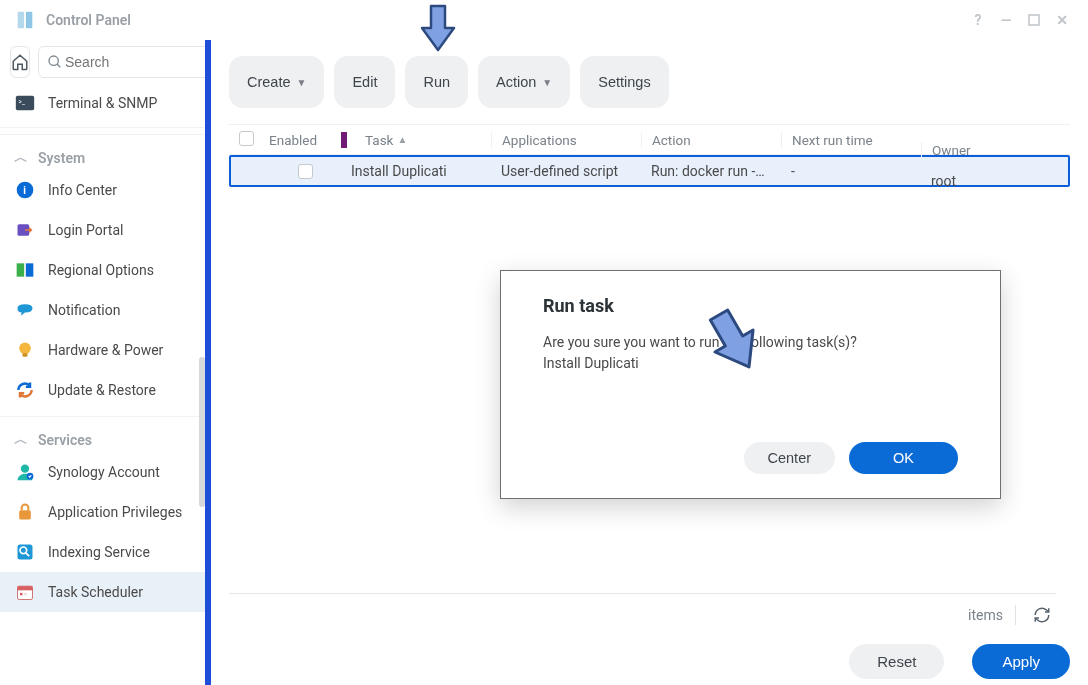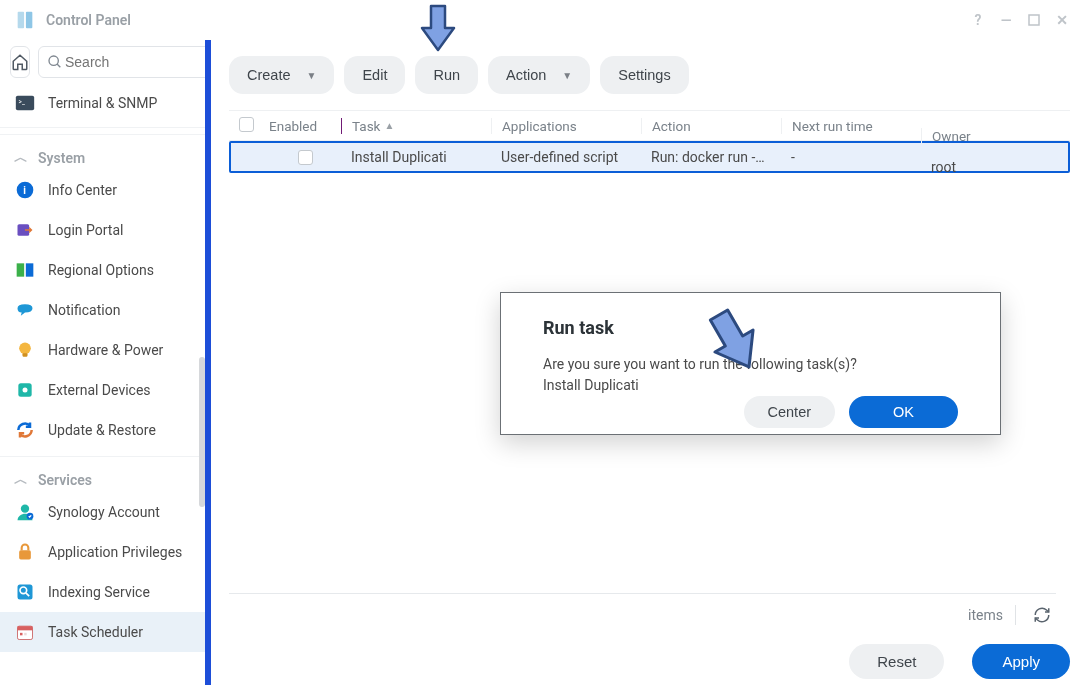"Create" .btn { gap: 16px -> 6px; padding: 11px 18px -> 18px 18px }
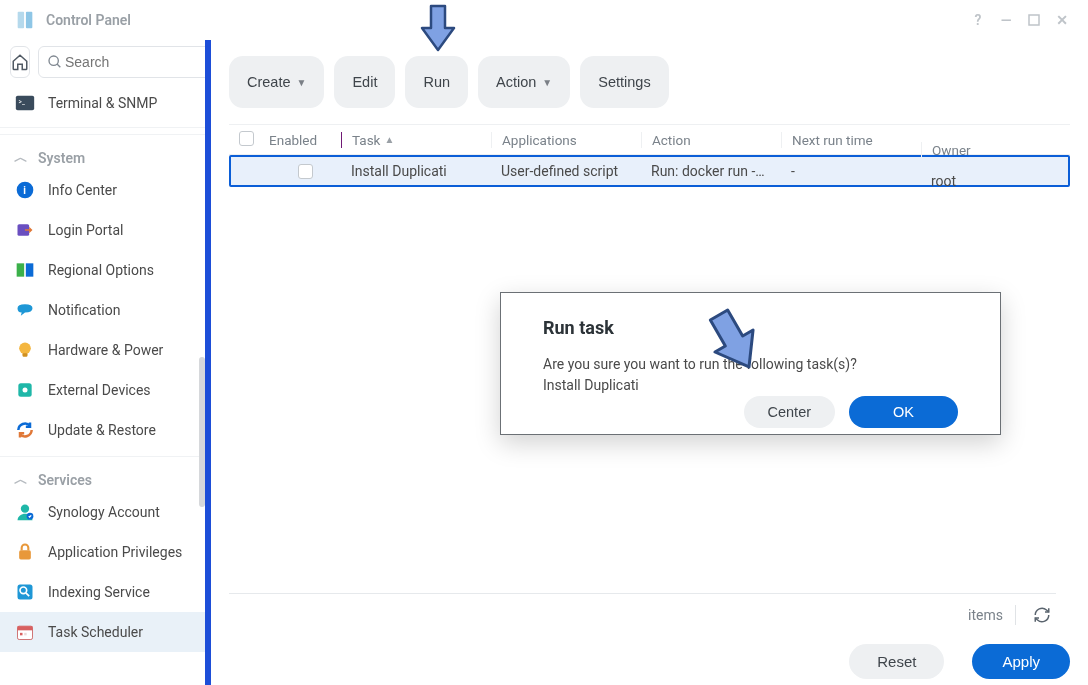"Task" .col-task { border-left: 1px solid #701a75 -> 6px solid #701a75; padding-left: 10px -> 18px }
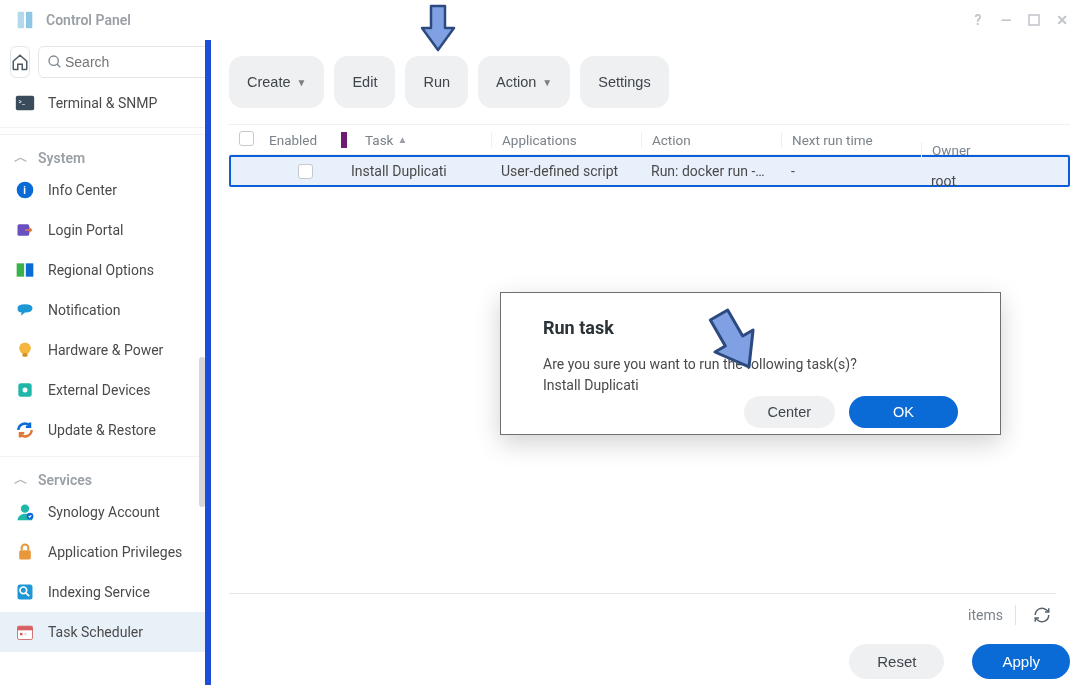"Run task" .dialog { height: 143px -> 229px; top: 252px -> 230px }
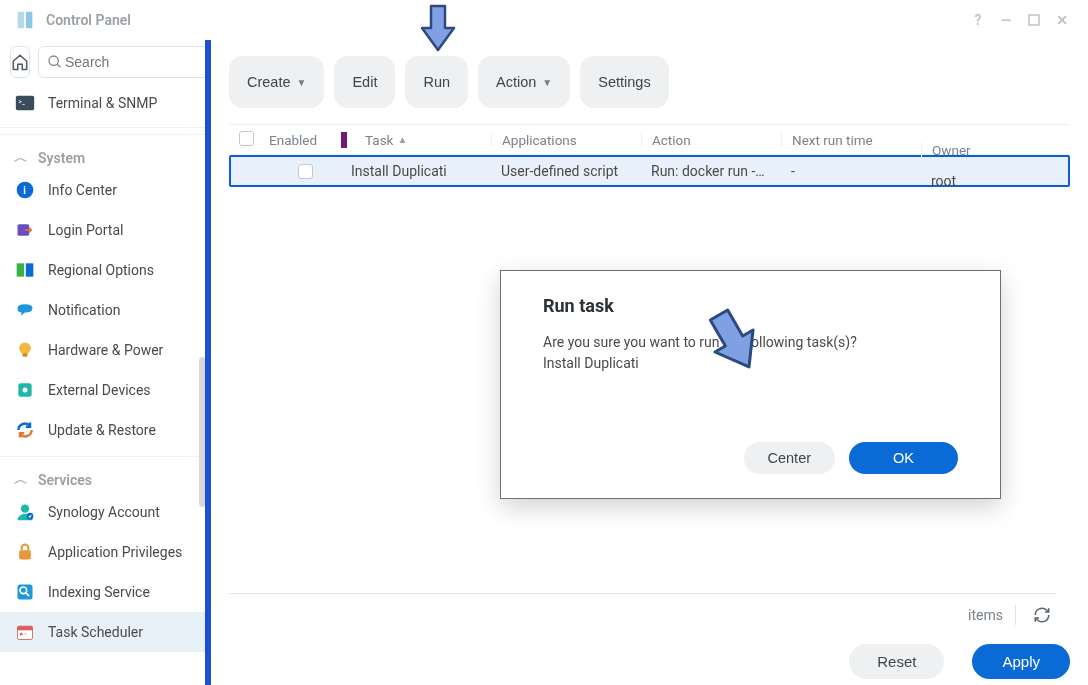"External Devices" div.nav-item { html: <div> <span> <svg> <rect></rect> <circle></circle> </svg> </span> <span>External Devices</span> </div> -> none }
